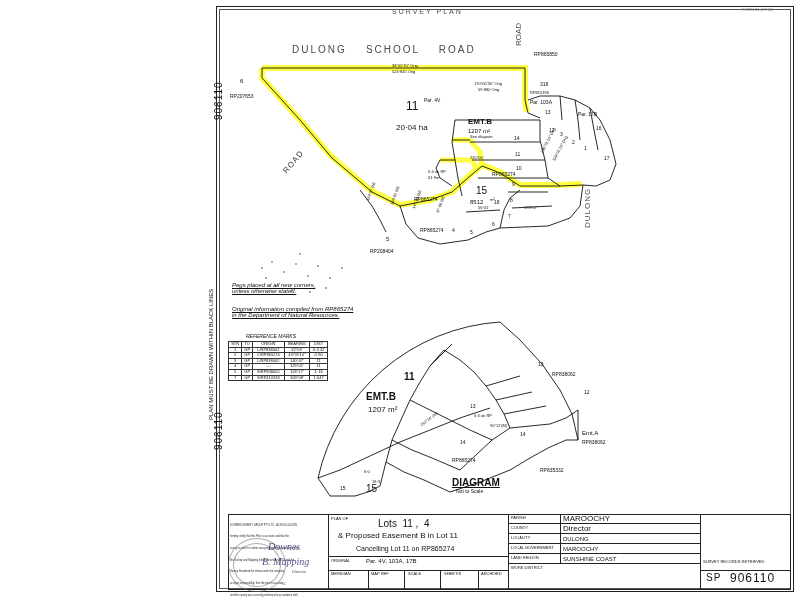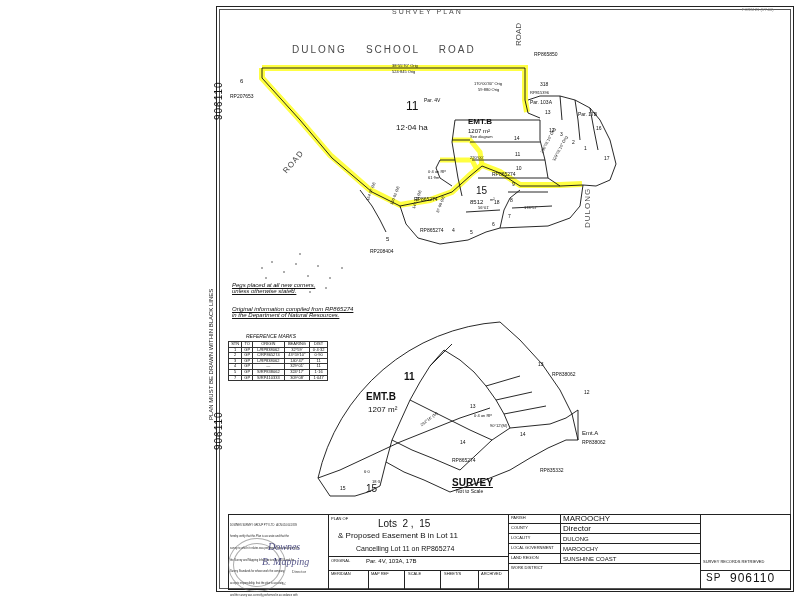"12·04 ha" div.abs { text: 12 -> 20 }
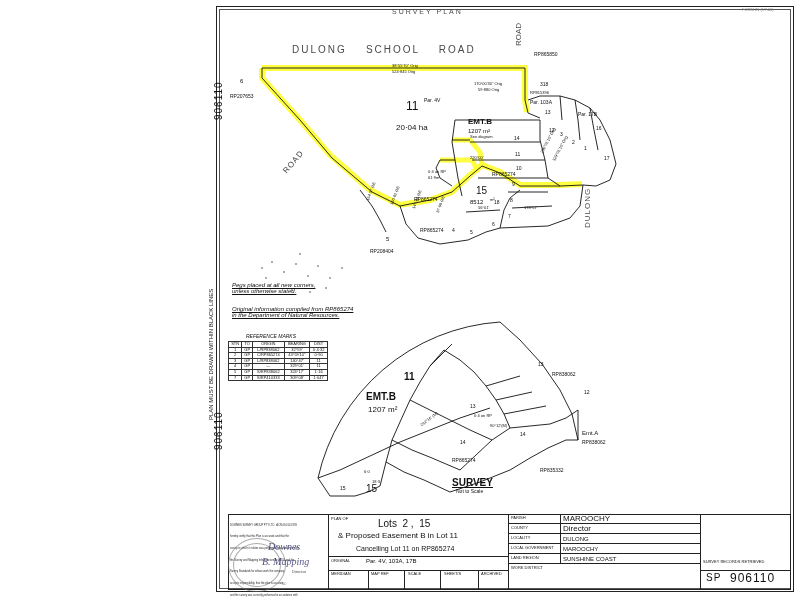"SURVEY" div.abs { text: SURVEY -> DIAGRAM }
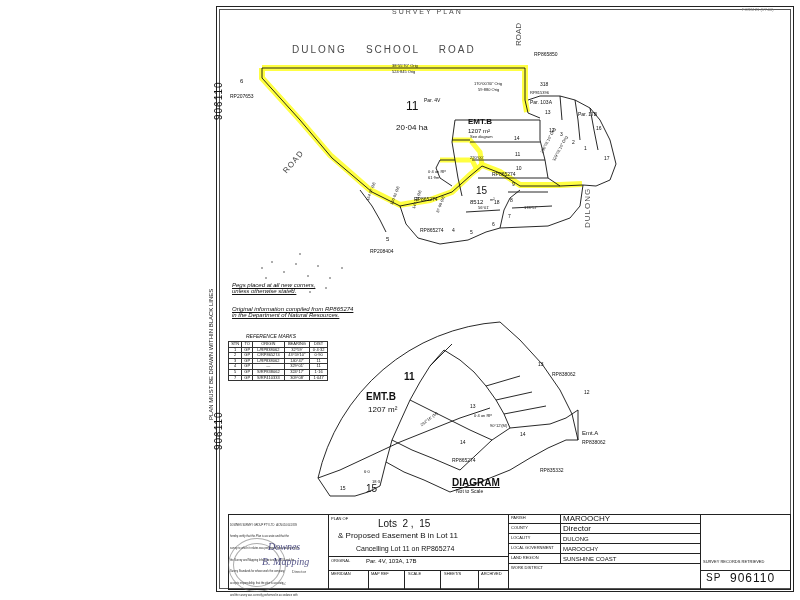"Lots 2 , 15" div.abs { text: 2 ,  15 -> 11 ,  4 }
